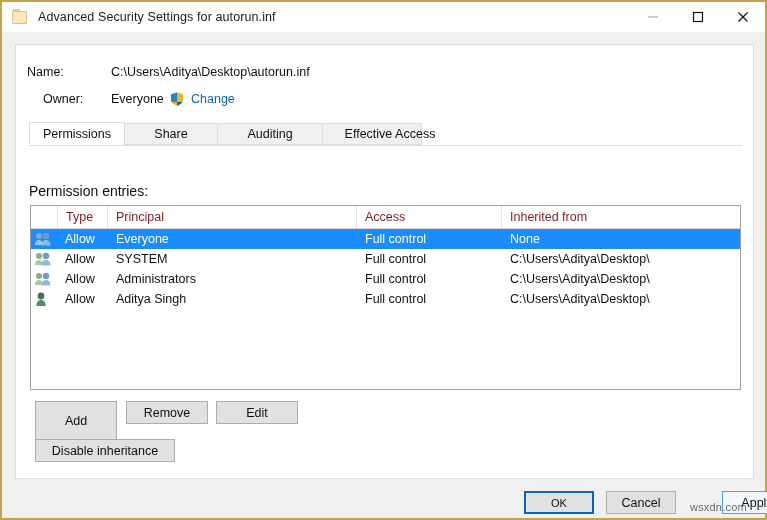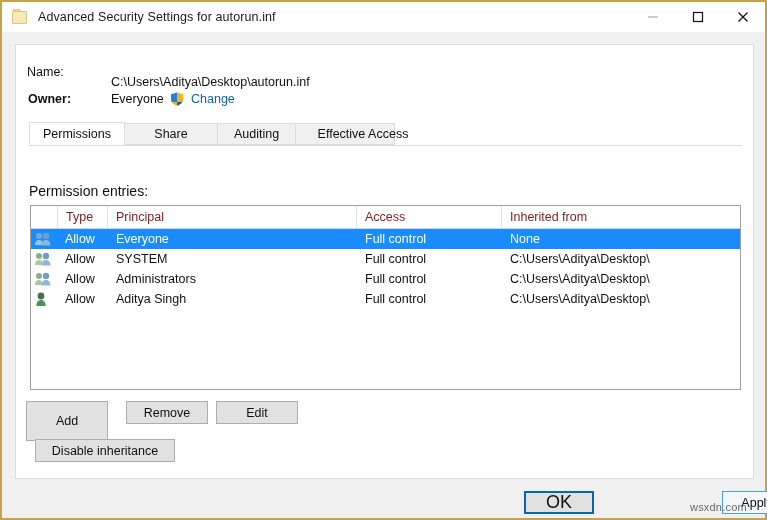"C:\Users\Aditya\Desktop\autorun.inf" #value-name { margin-top: 10px -> none }
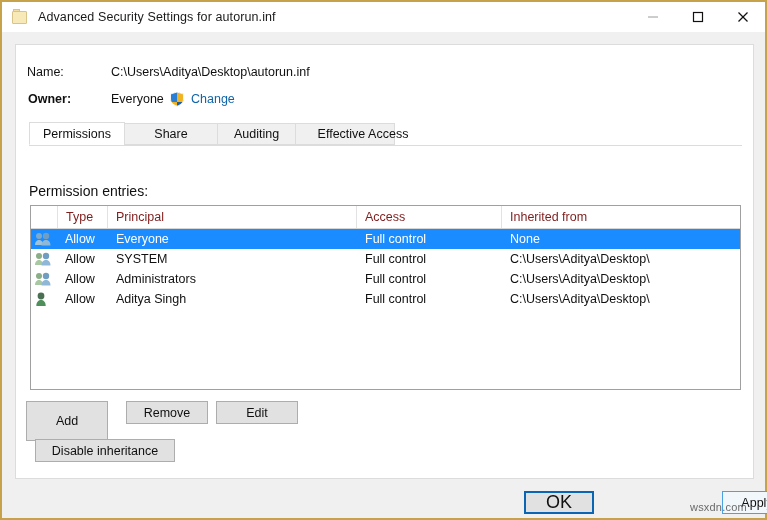"Owner:" #label-owner { font-weight: bold -> none; left: 12px -> 27px }
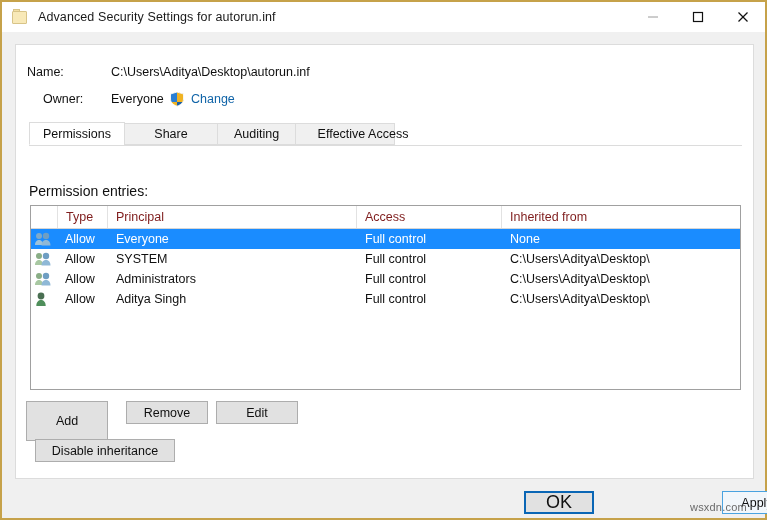"Auditing" #tab-auditing { width: 79px -> 106px }
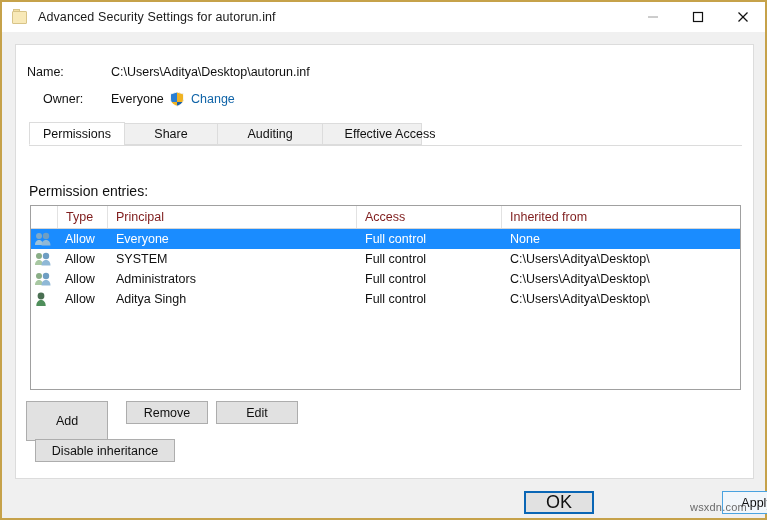"Add" #btn-add { left: 10px -> 19px }
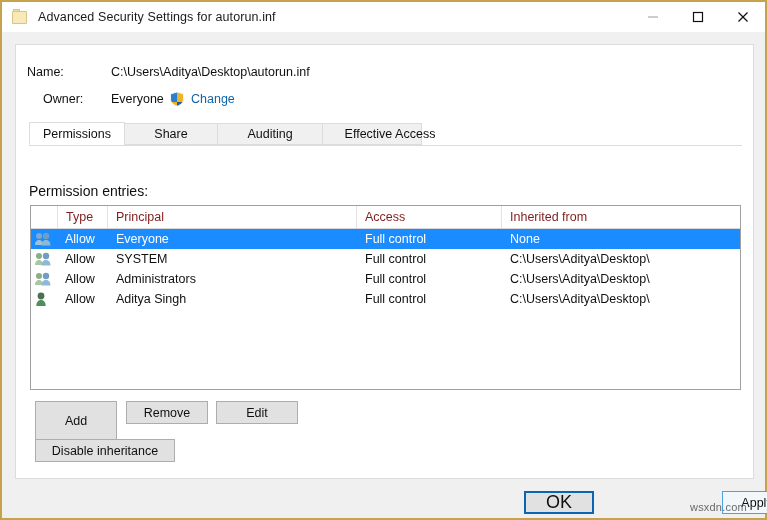"OK" #btn-ok { font-size: 18px -> 11px }
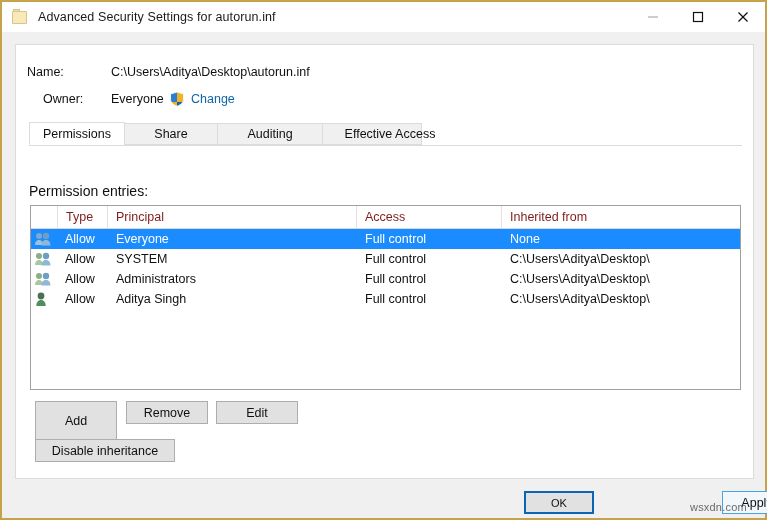"Cancel" div { html: none -> <div>Cancel</div> }
